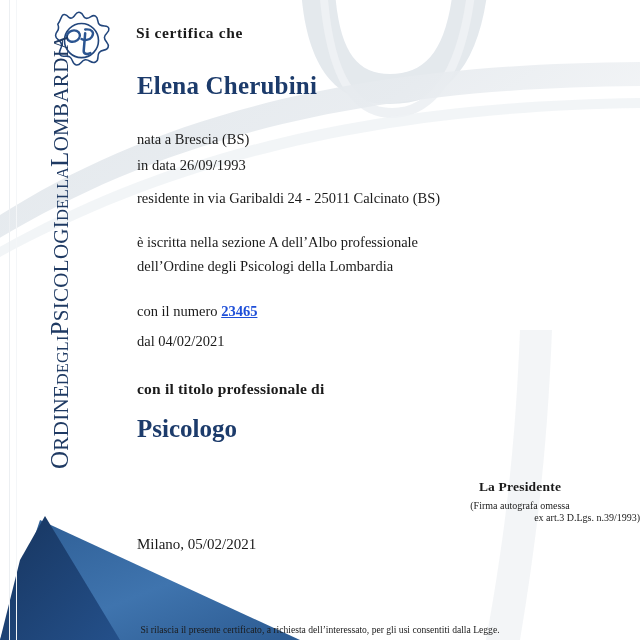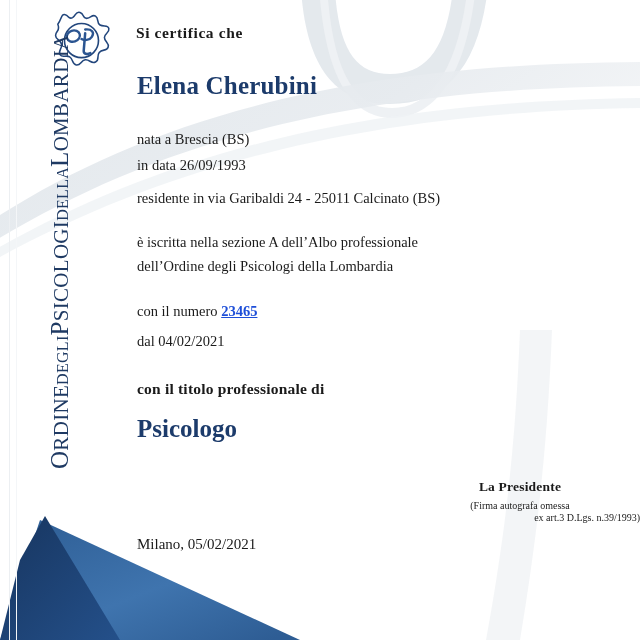"Si rilascia il presente certificato," div.footer-note { html: none -> <div>Si rilascia il presente certificato, a richiesta dell’interessato, per gli usi consentiti dalla Legge.</div> }
